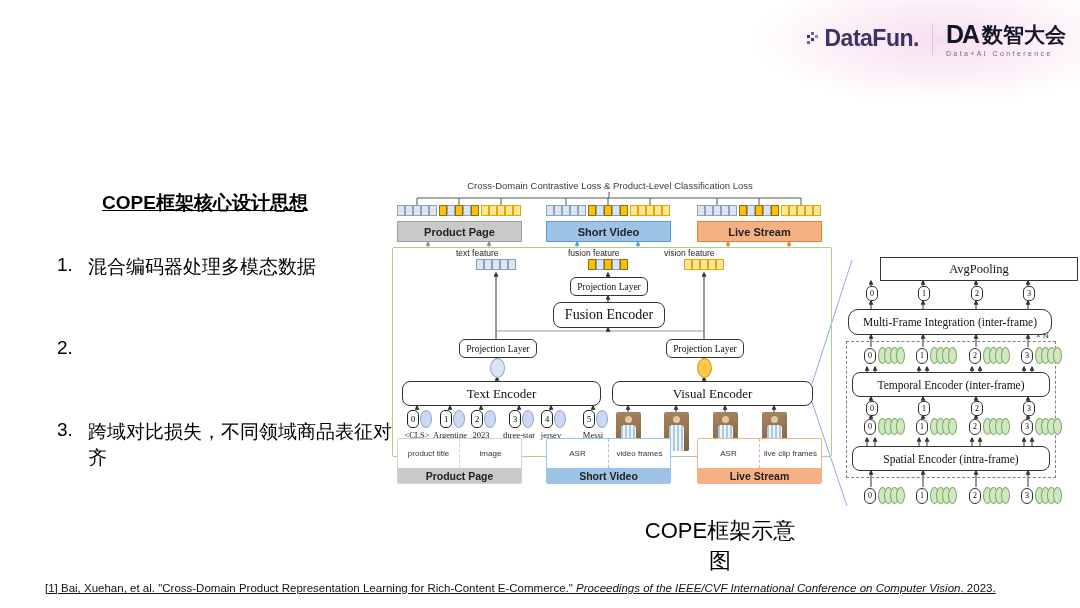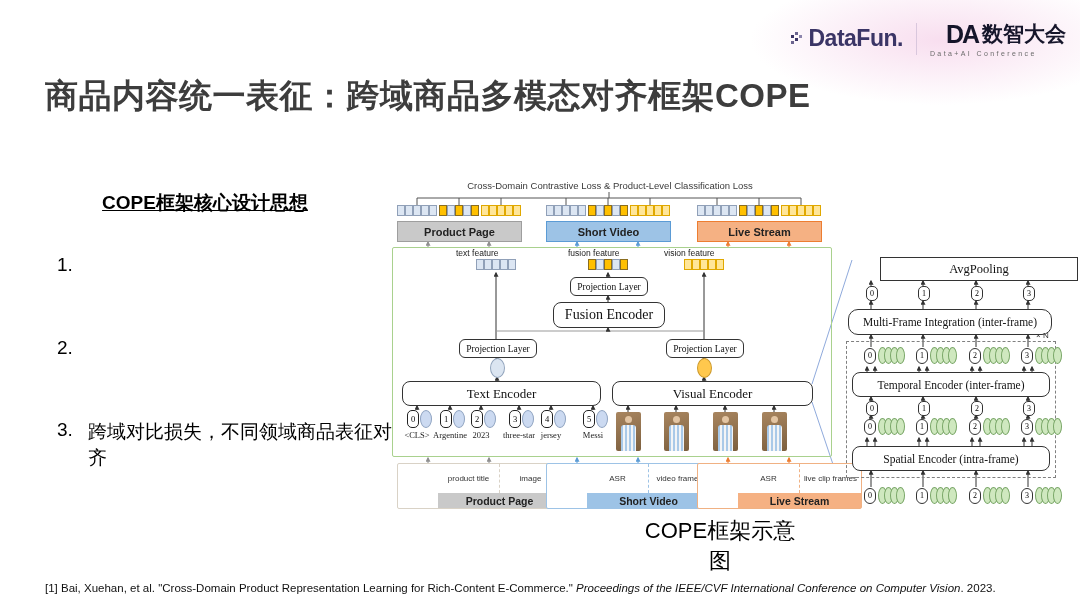"DA" .darow { align-items: flex-start -> center; margin-left: 16px -> none }
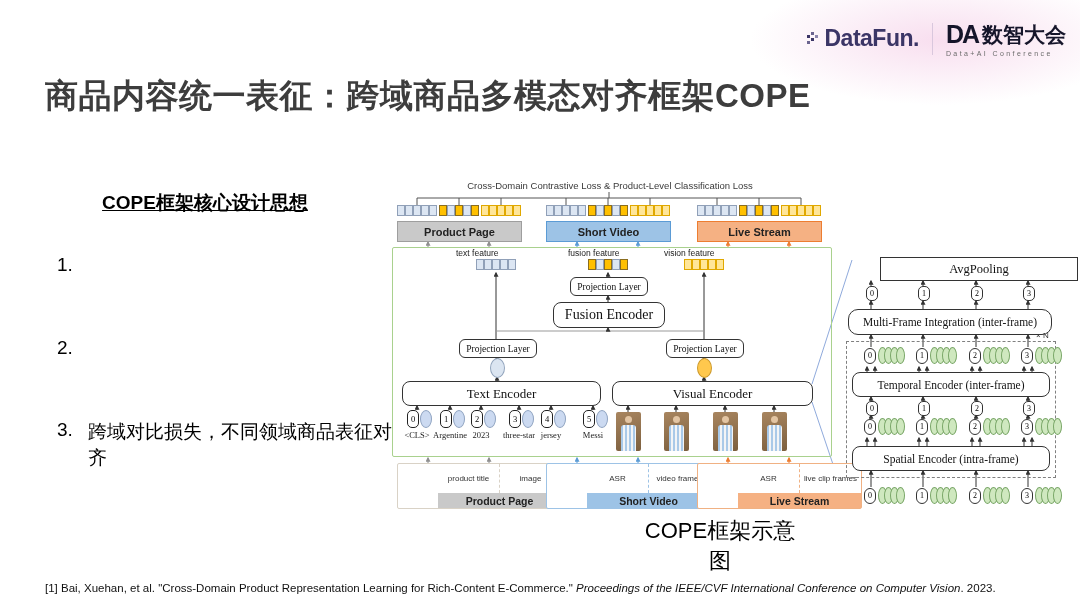"商品内容统一表征：跨域商品多模态对齐框架COPE" h1.title { html: <h1>商品内容统一表征：跨域商品多模态对齐框架COPE</h1> -> none }
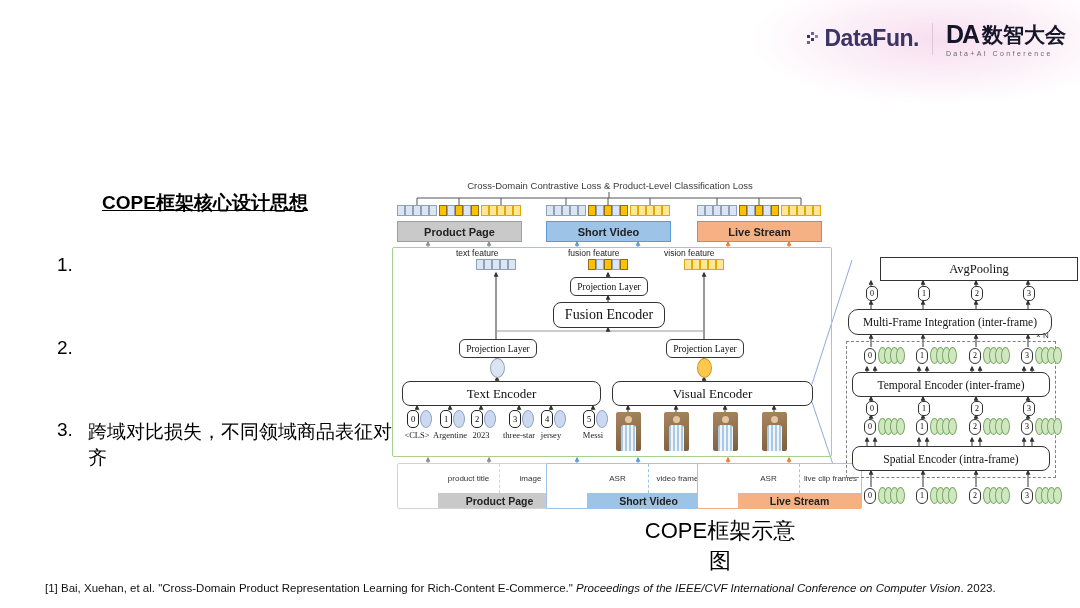"混合编码器处理多模态数据" span { html: none -> <span>混合编码器处理多模态数据</span> }
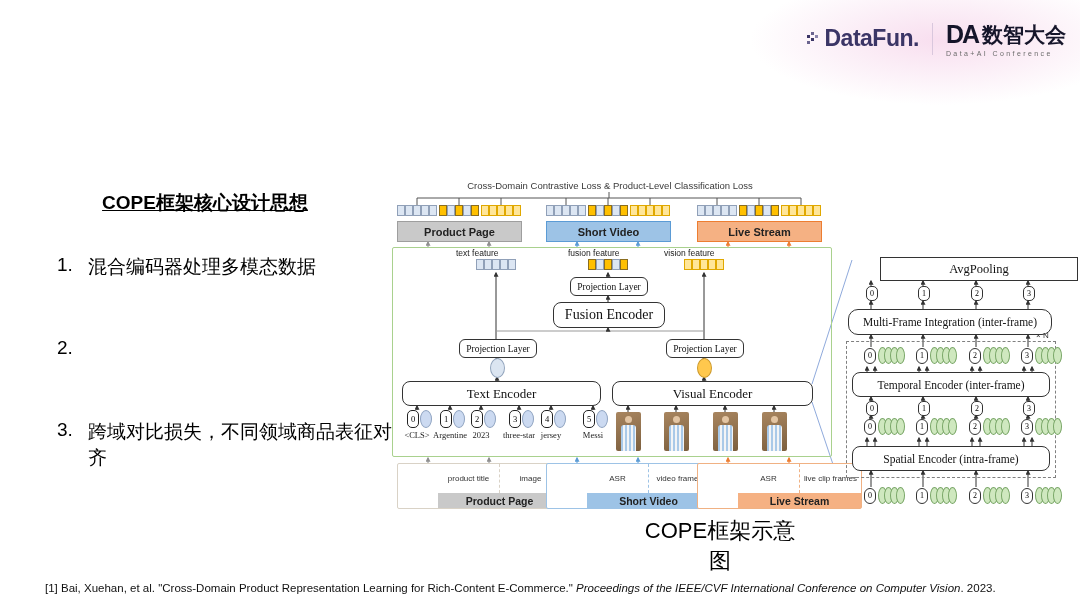"product title" .igroup { padding-left: 40px -> none; top: 463px -> 438px }
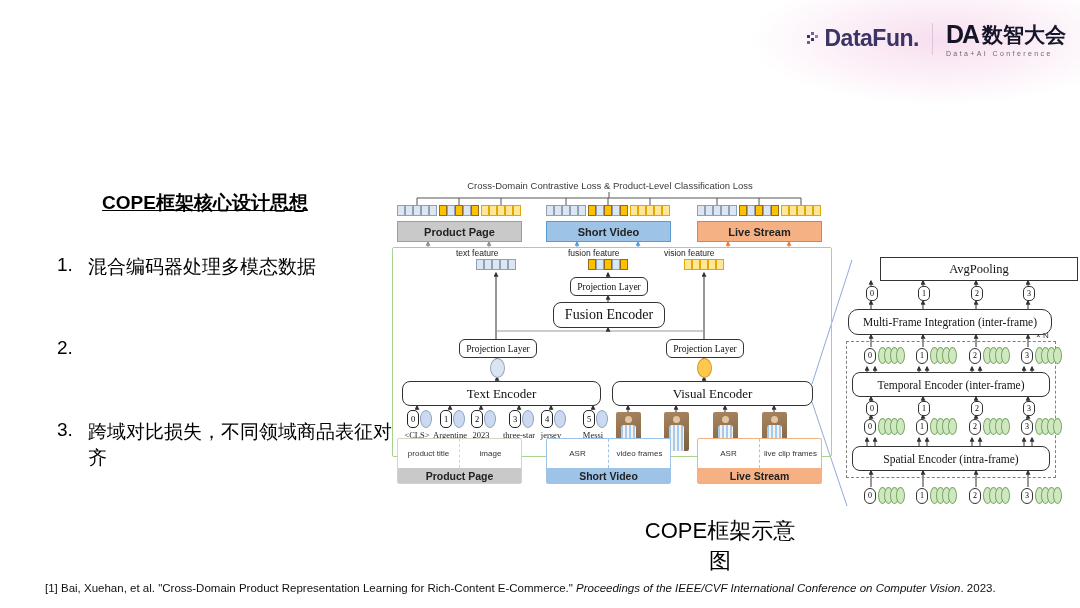"[1] Bai, Xuehan, et al." .footer { text-decoration: none -> underline }
